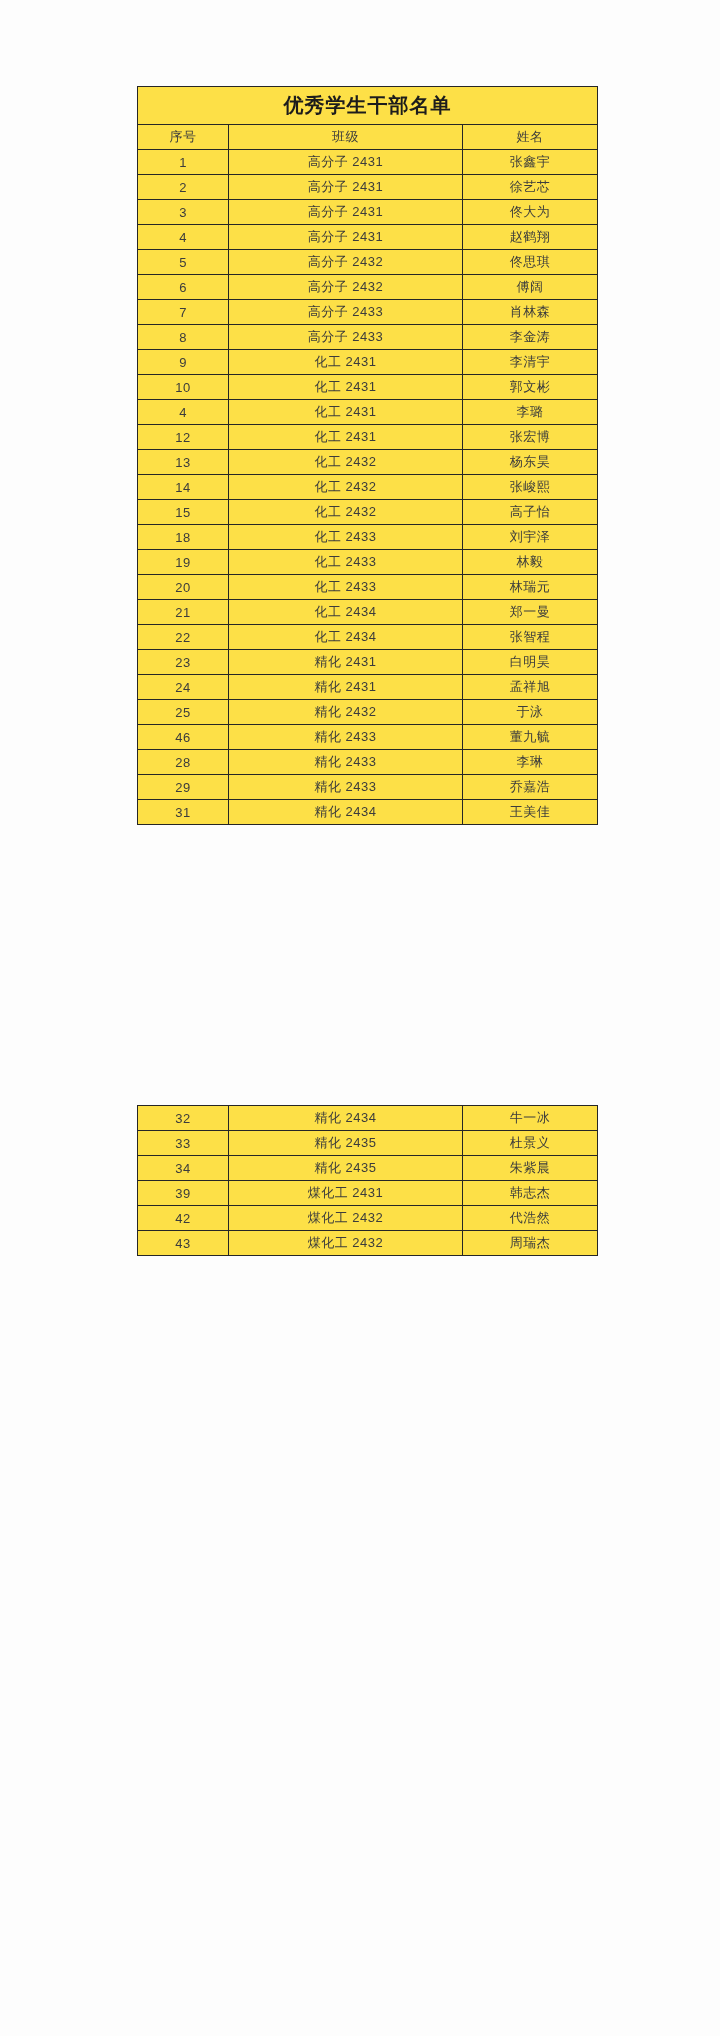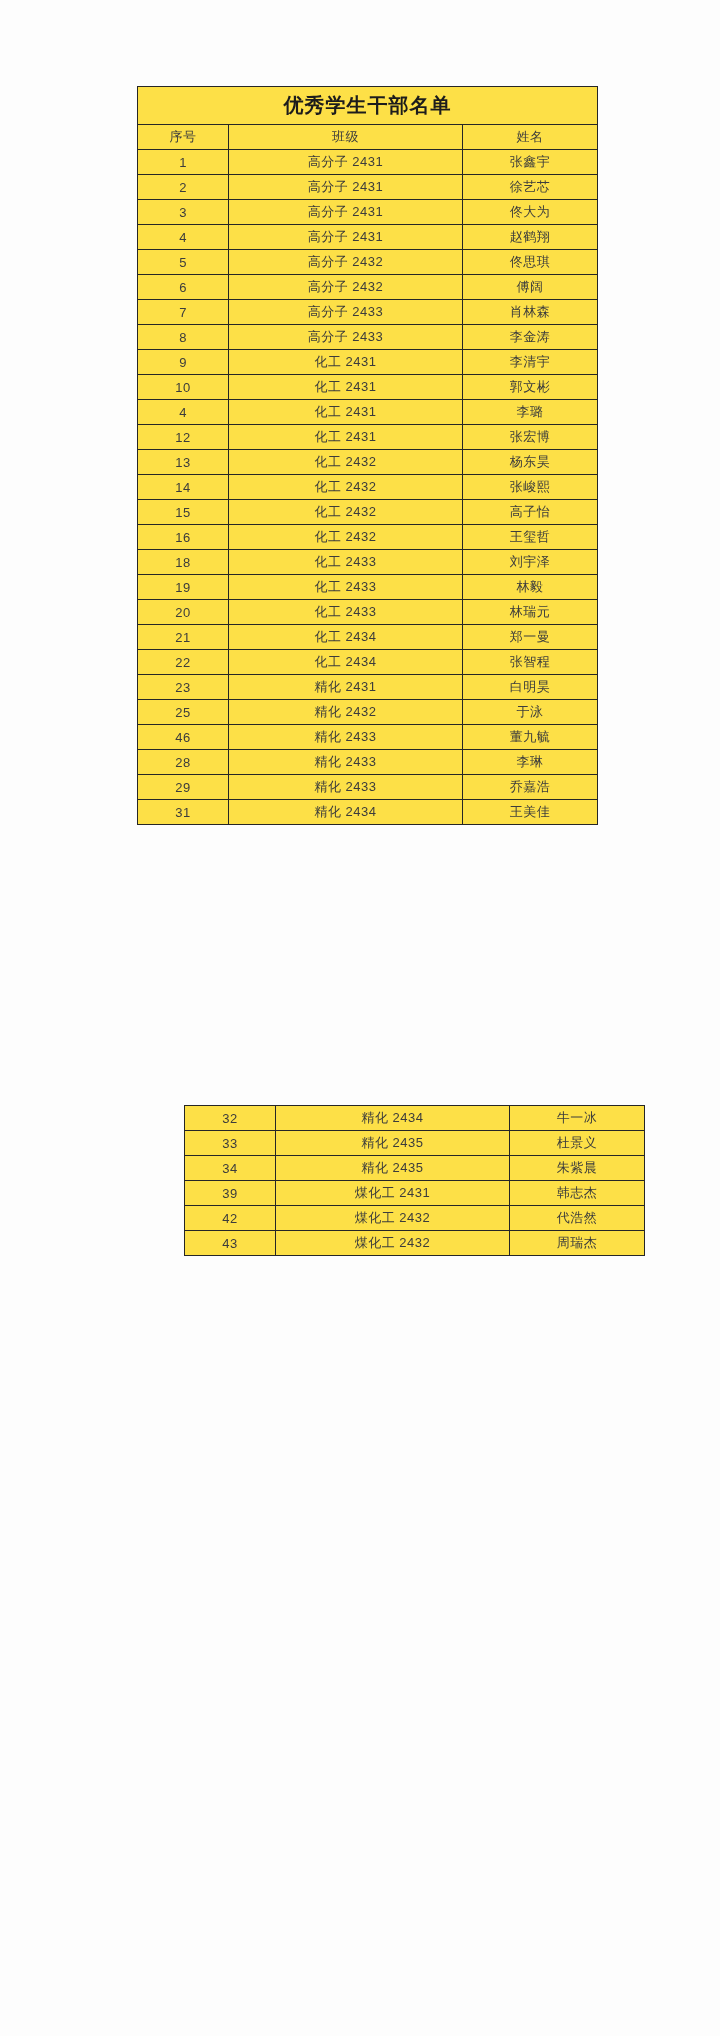"16" tr { html: <tr> <td>16</td> <td>化工 2432</td> <td>王玺哲</td> </tr> -> none }
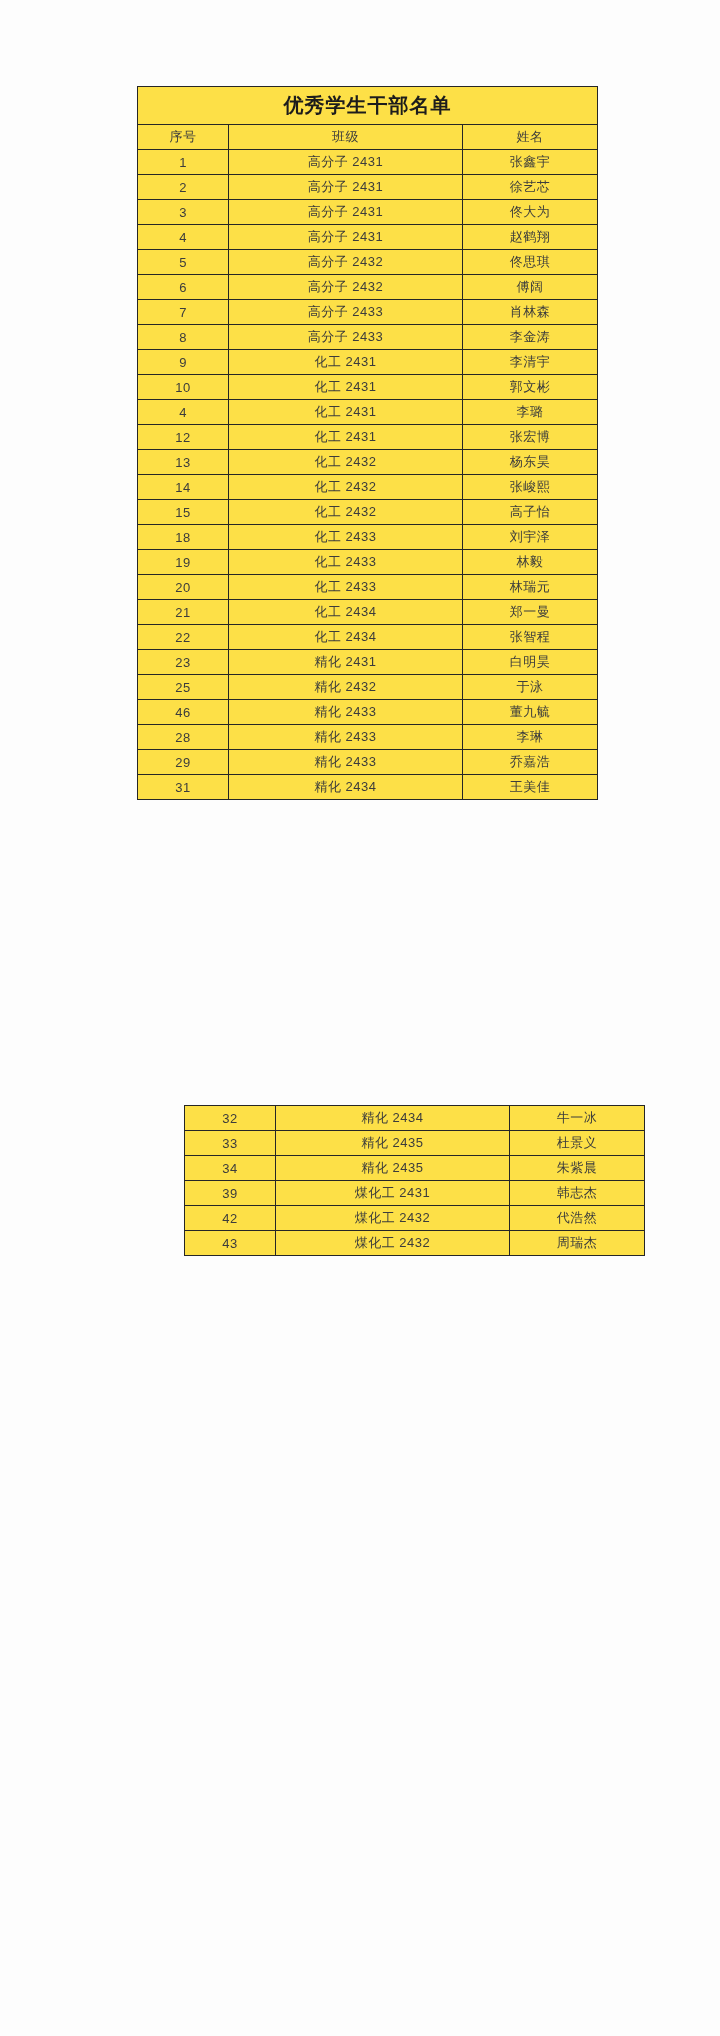"24" tr { html: none -> <tr> <td>24</td> <td>精化 2431</td> <td>孟祥旭</td> </tr> }
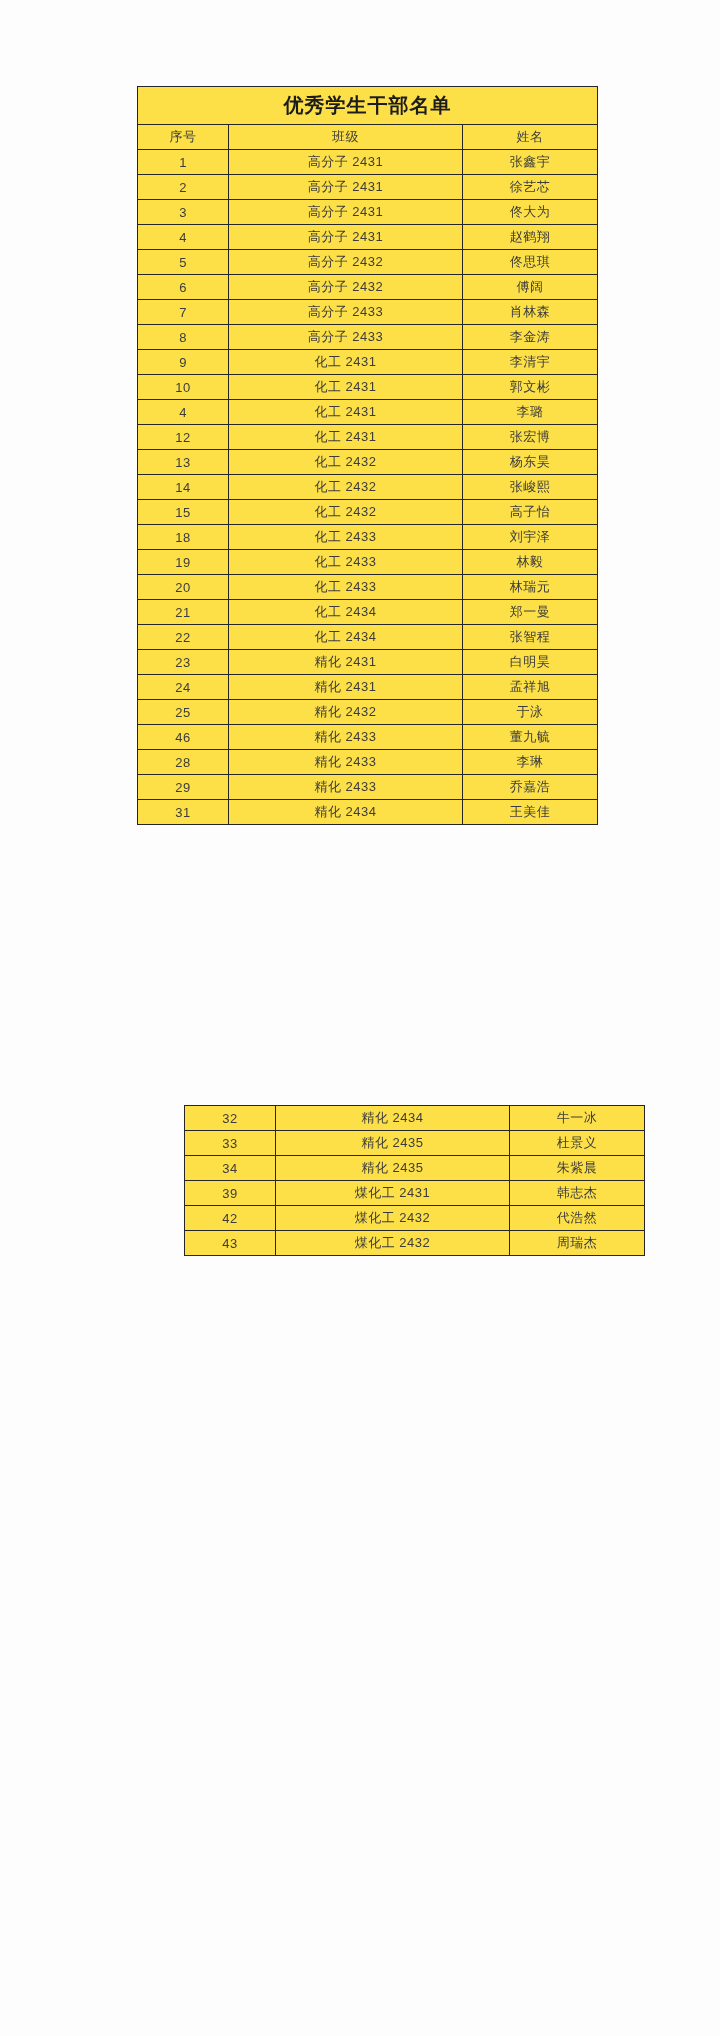"32" #table2 { margin-left: 47px -> none }
